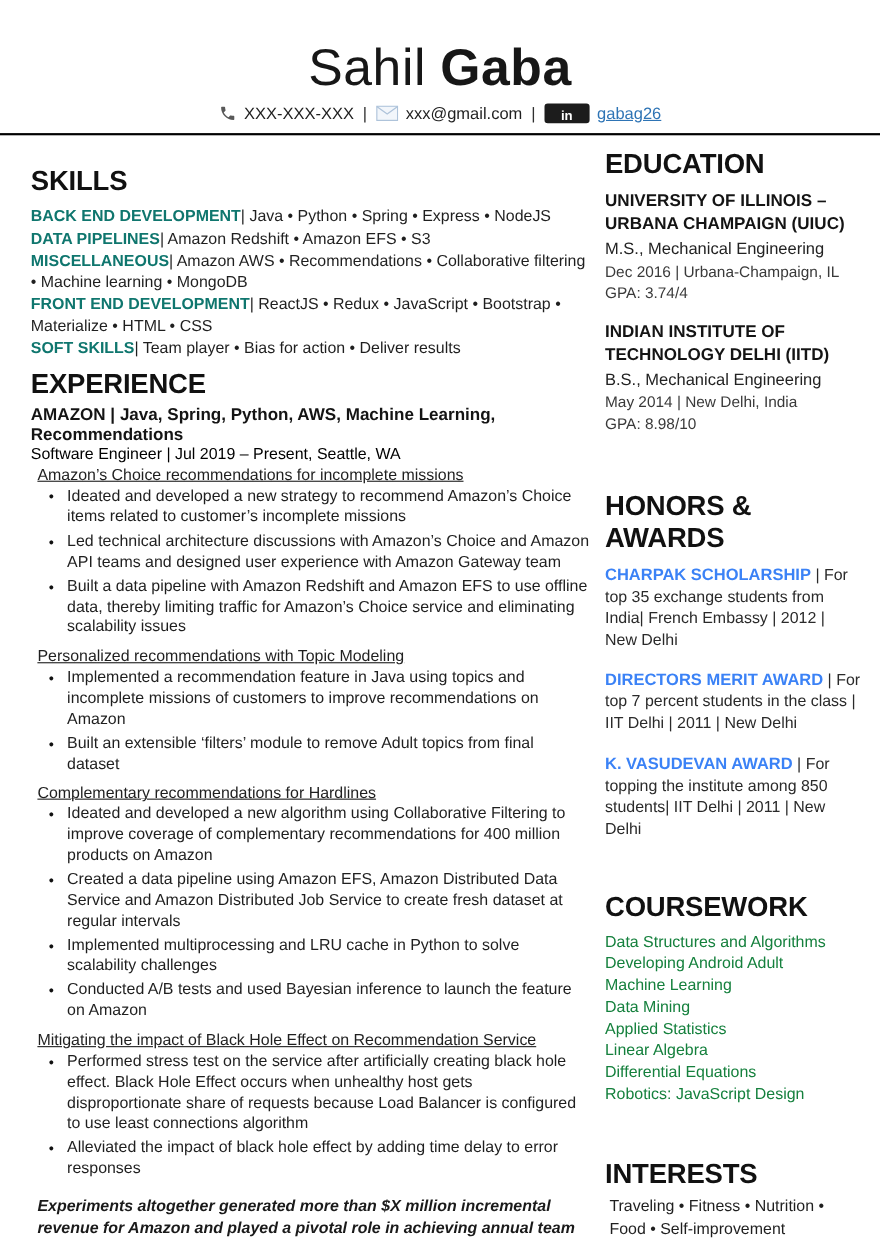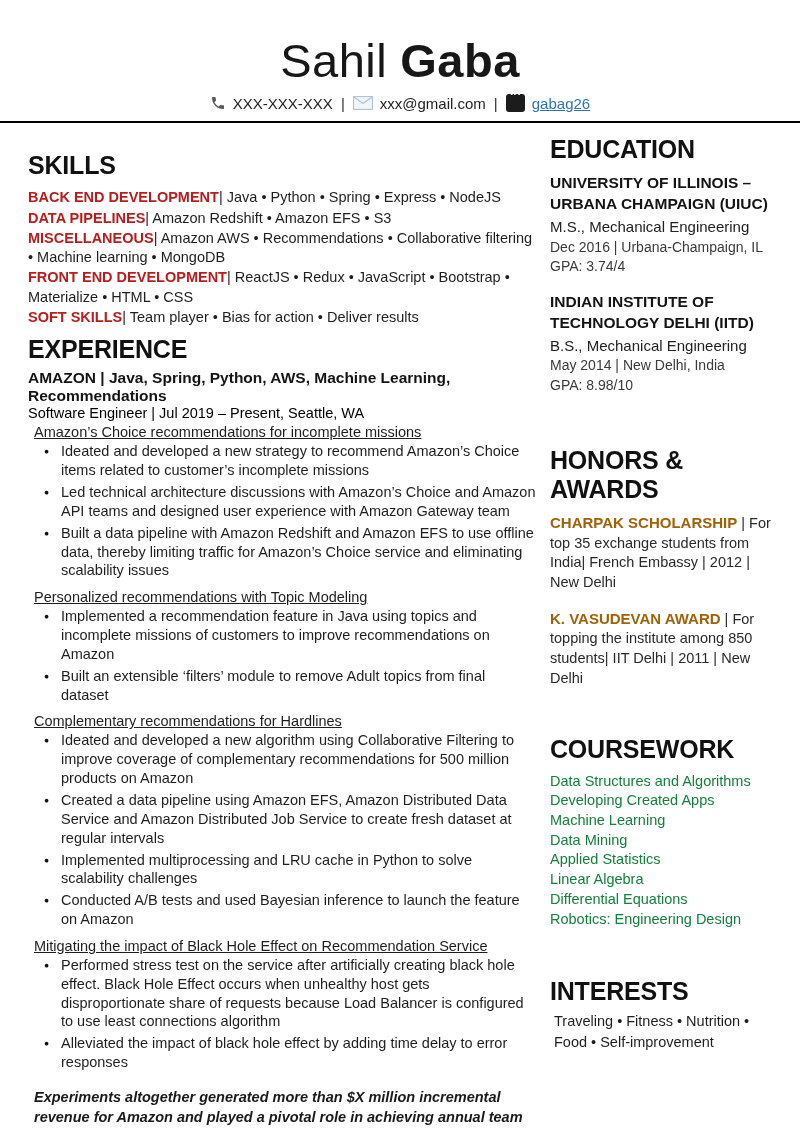"in" .li-badge { padding-bottom: 14px -> 0; width: 19px -> 41px }
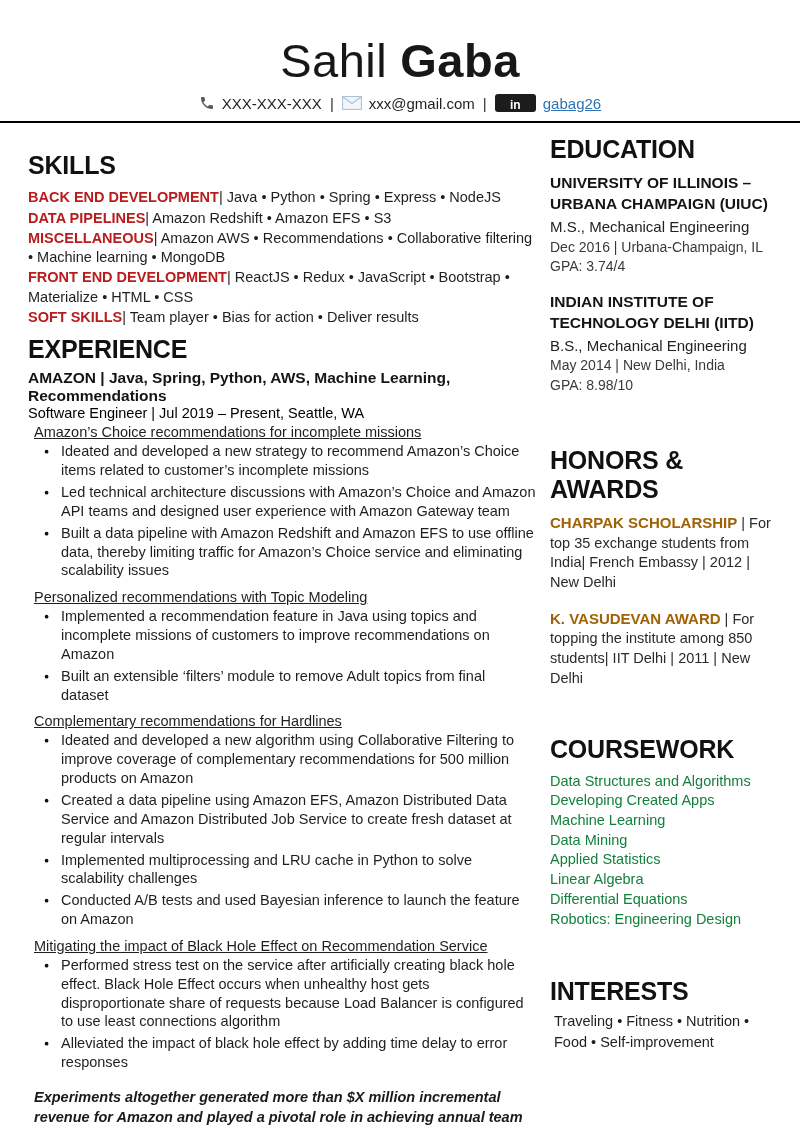"BACK END DEVELOPMENT" .skill-line b { color: #b91c1c -> #0f766e }
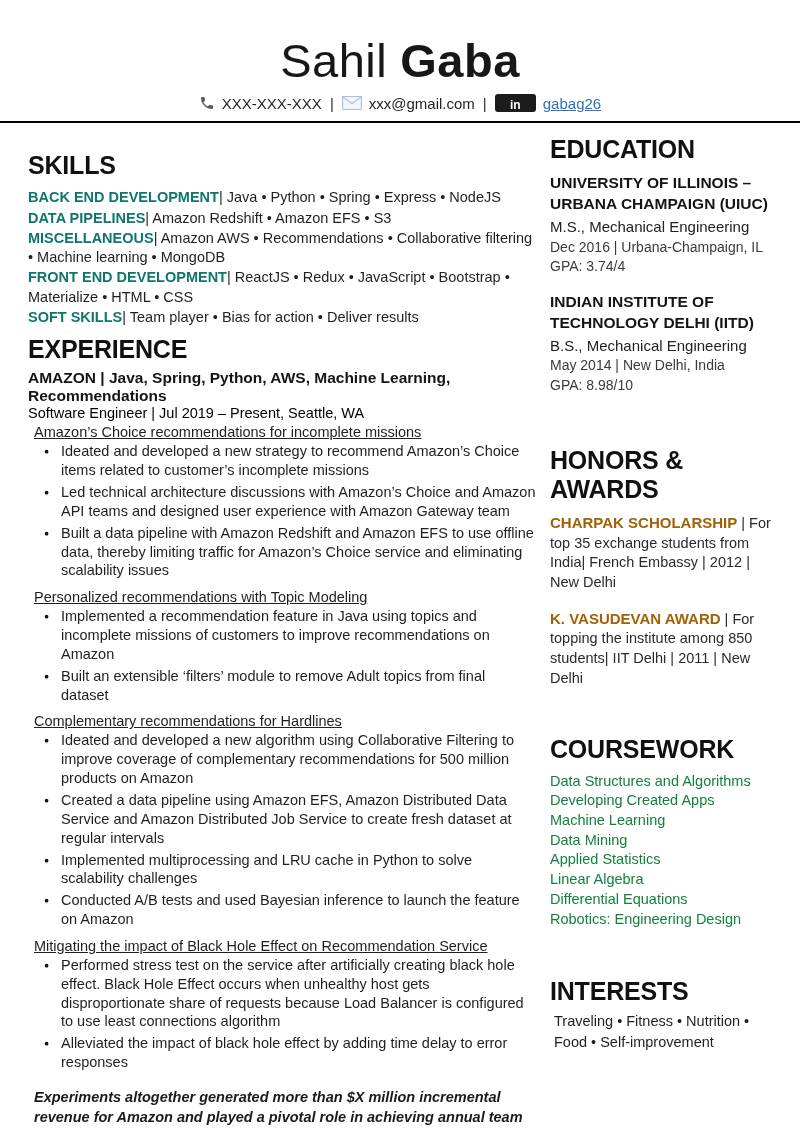"CHARPAK SCHOLARSHIP" .award b { color: #a16207 -> #3b82f6 }
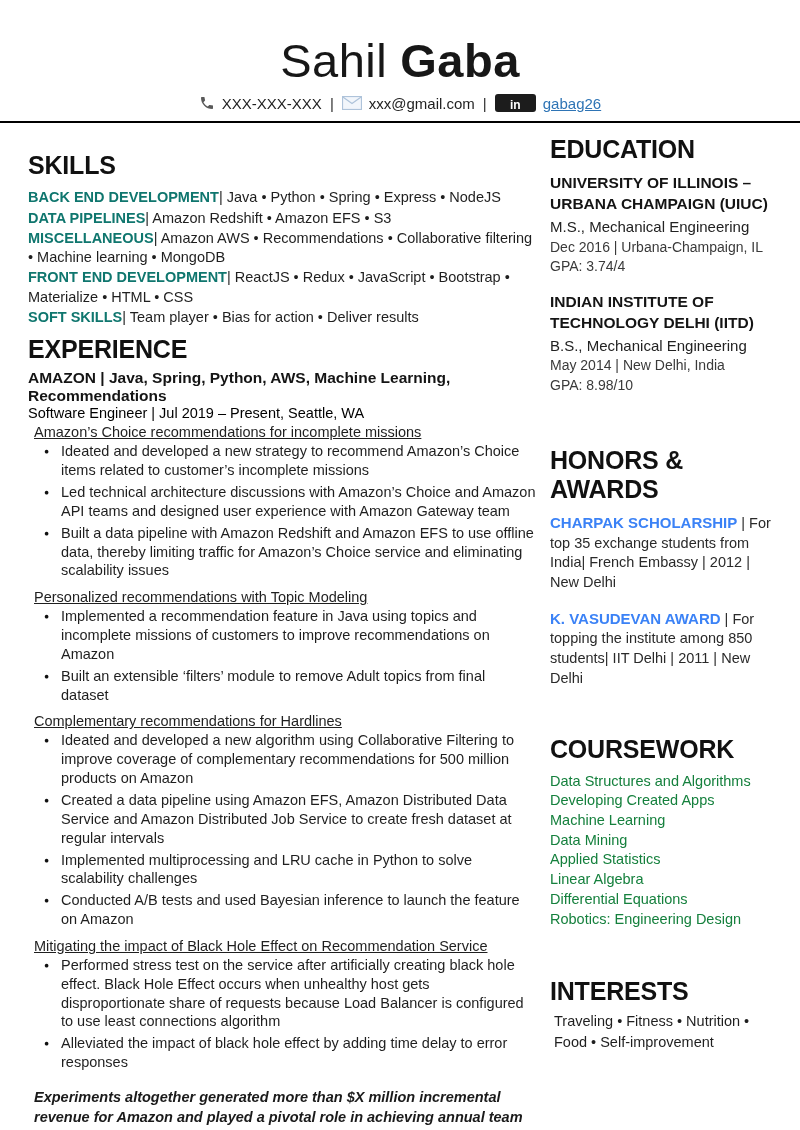"DIRECTORS MERIT AWARD | For" p.award { html: none -> <p><b>DIRECTORS MERIT AWARD</b><span> | For top 7 percent students in the class | IIT Delhi | 2011 | New Delhi</span></p> }
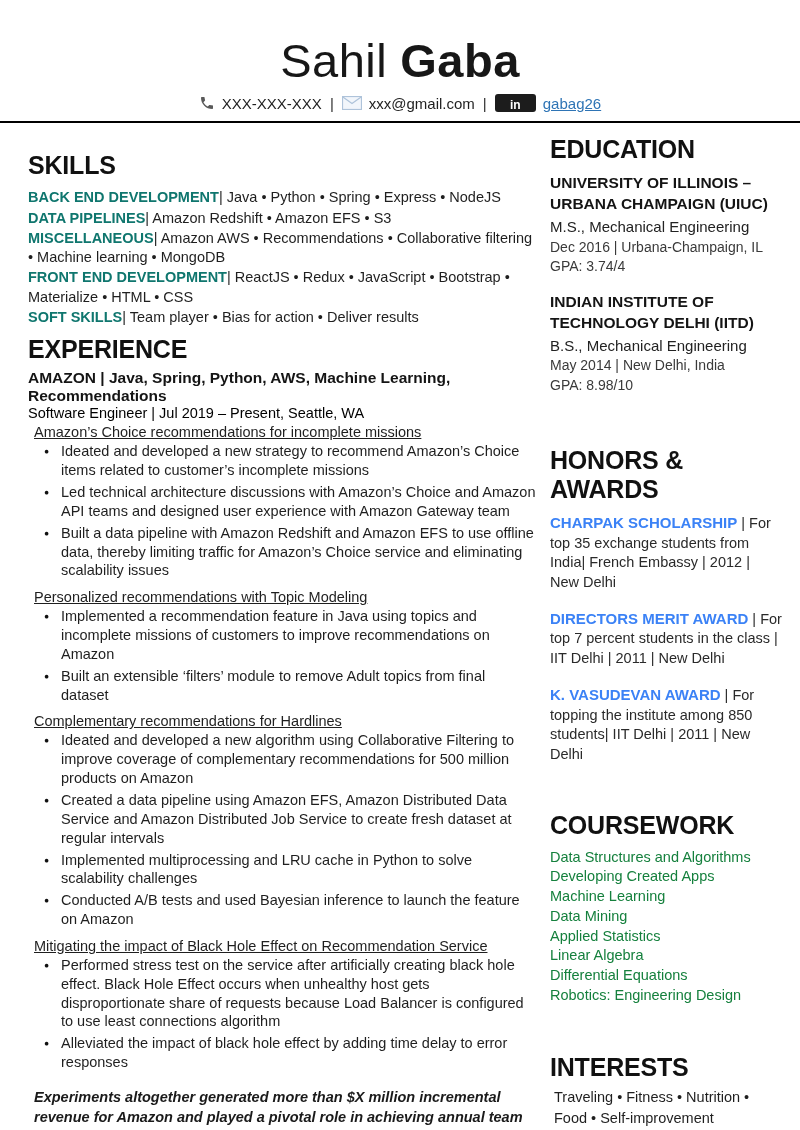"Ideated and developed a new algorithm" li { text: 500 -> 400 }
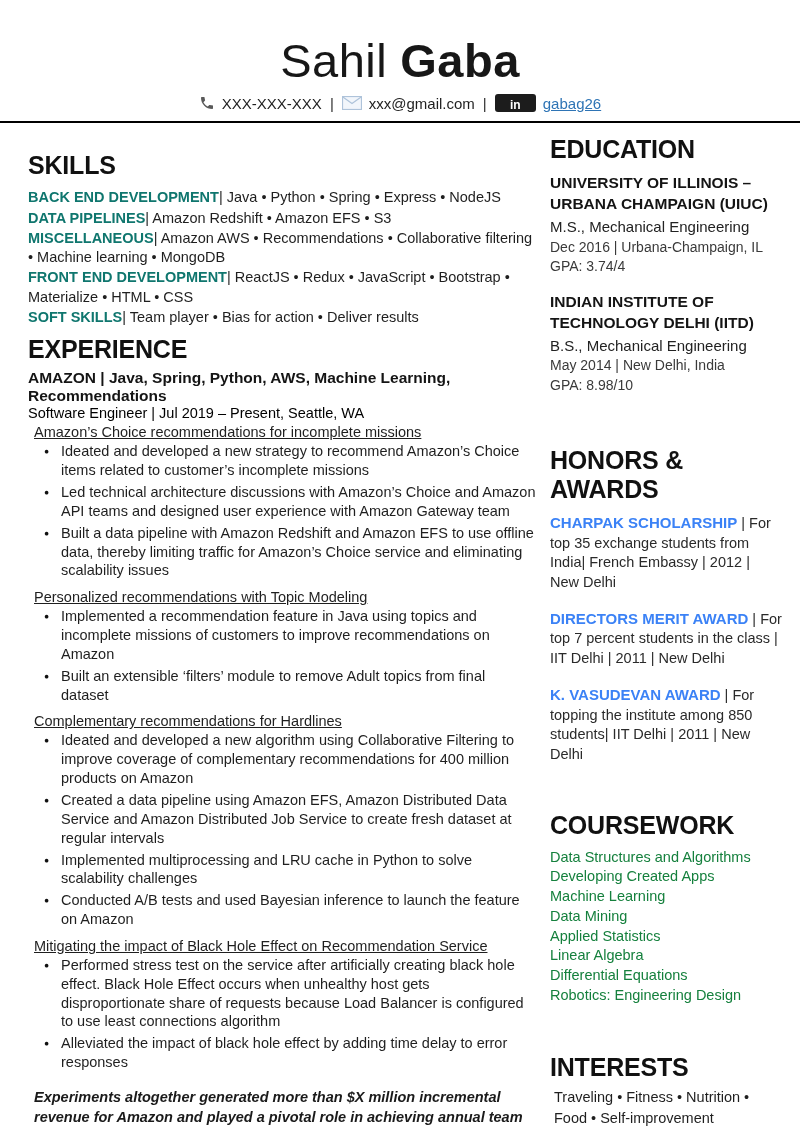"Developing Created Apps" div.course { text: Created Apps -> Android Adult }
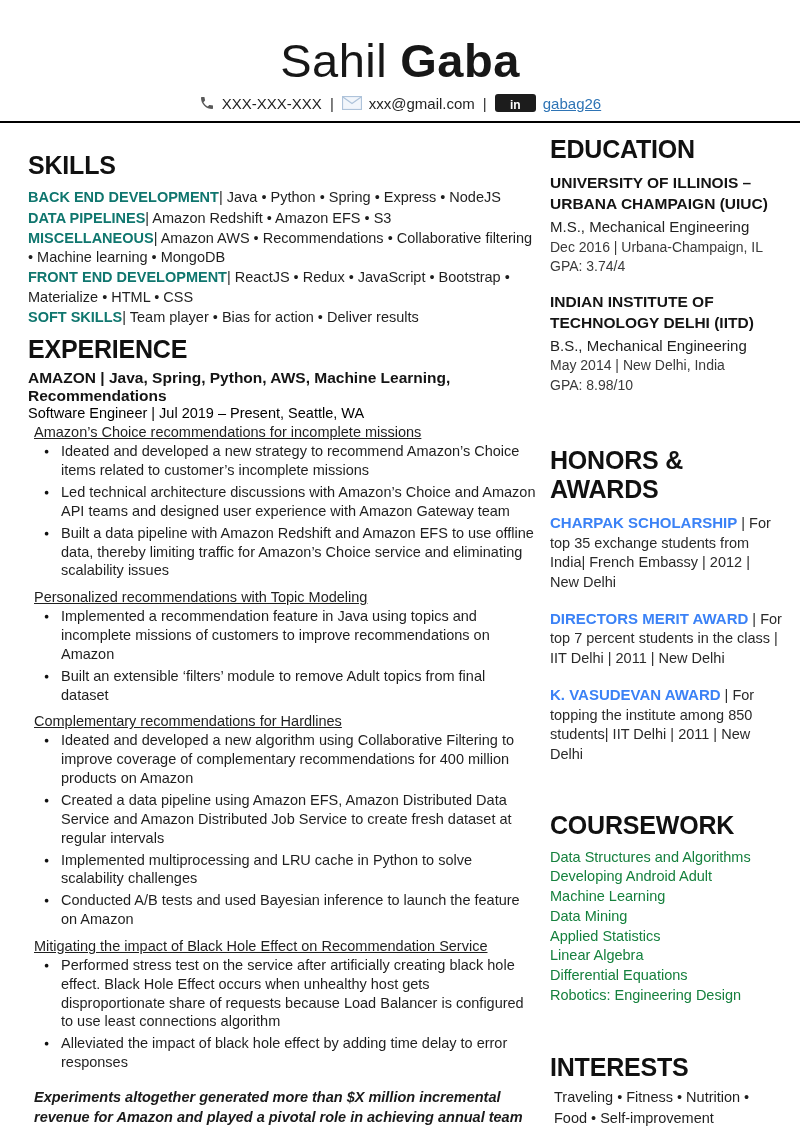"Robotics: Engineering Design" div.course { text: Engineering -> JavaScript }
